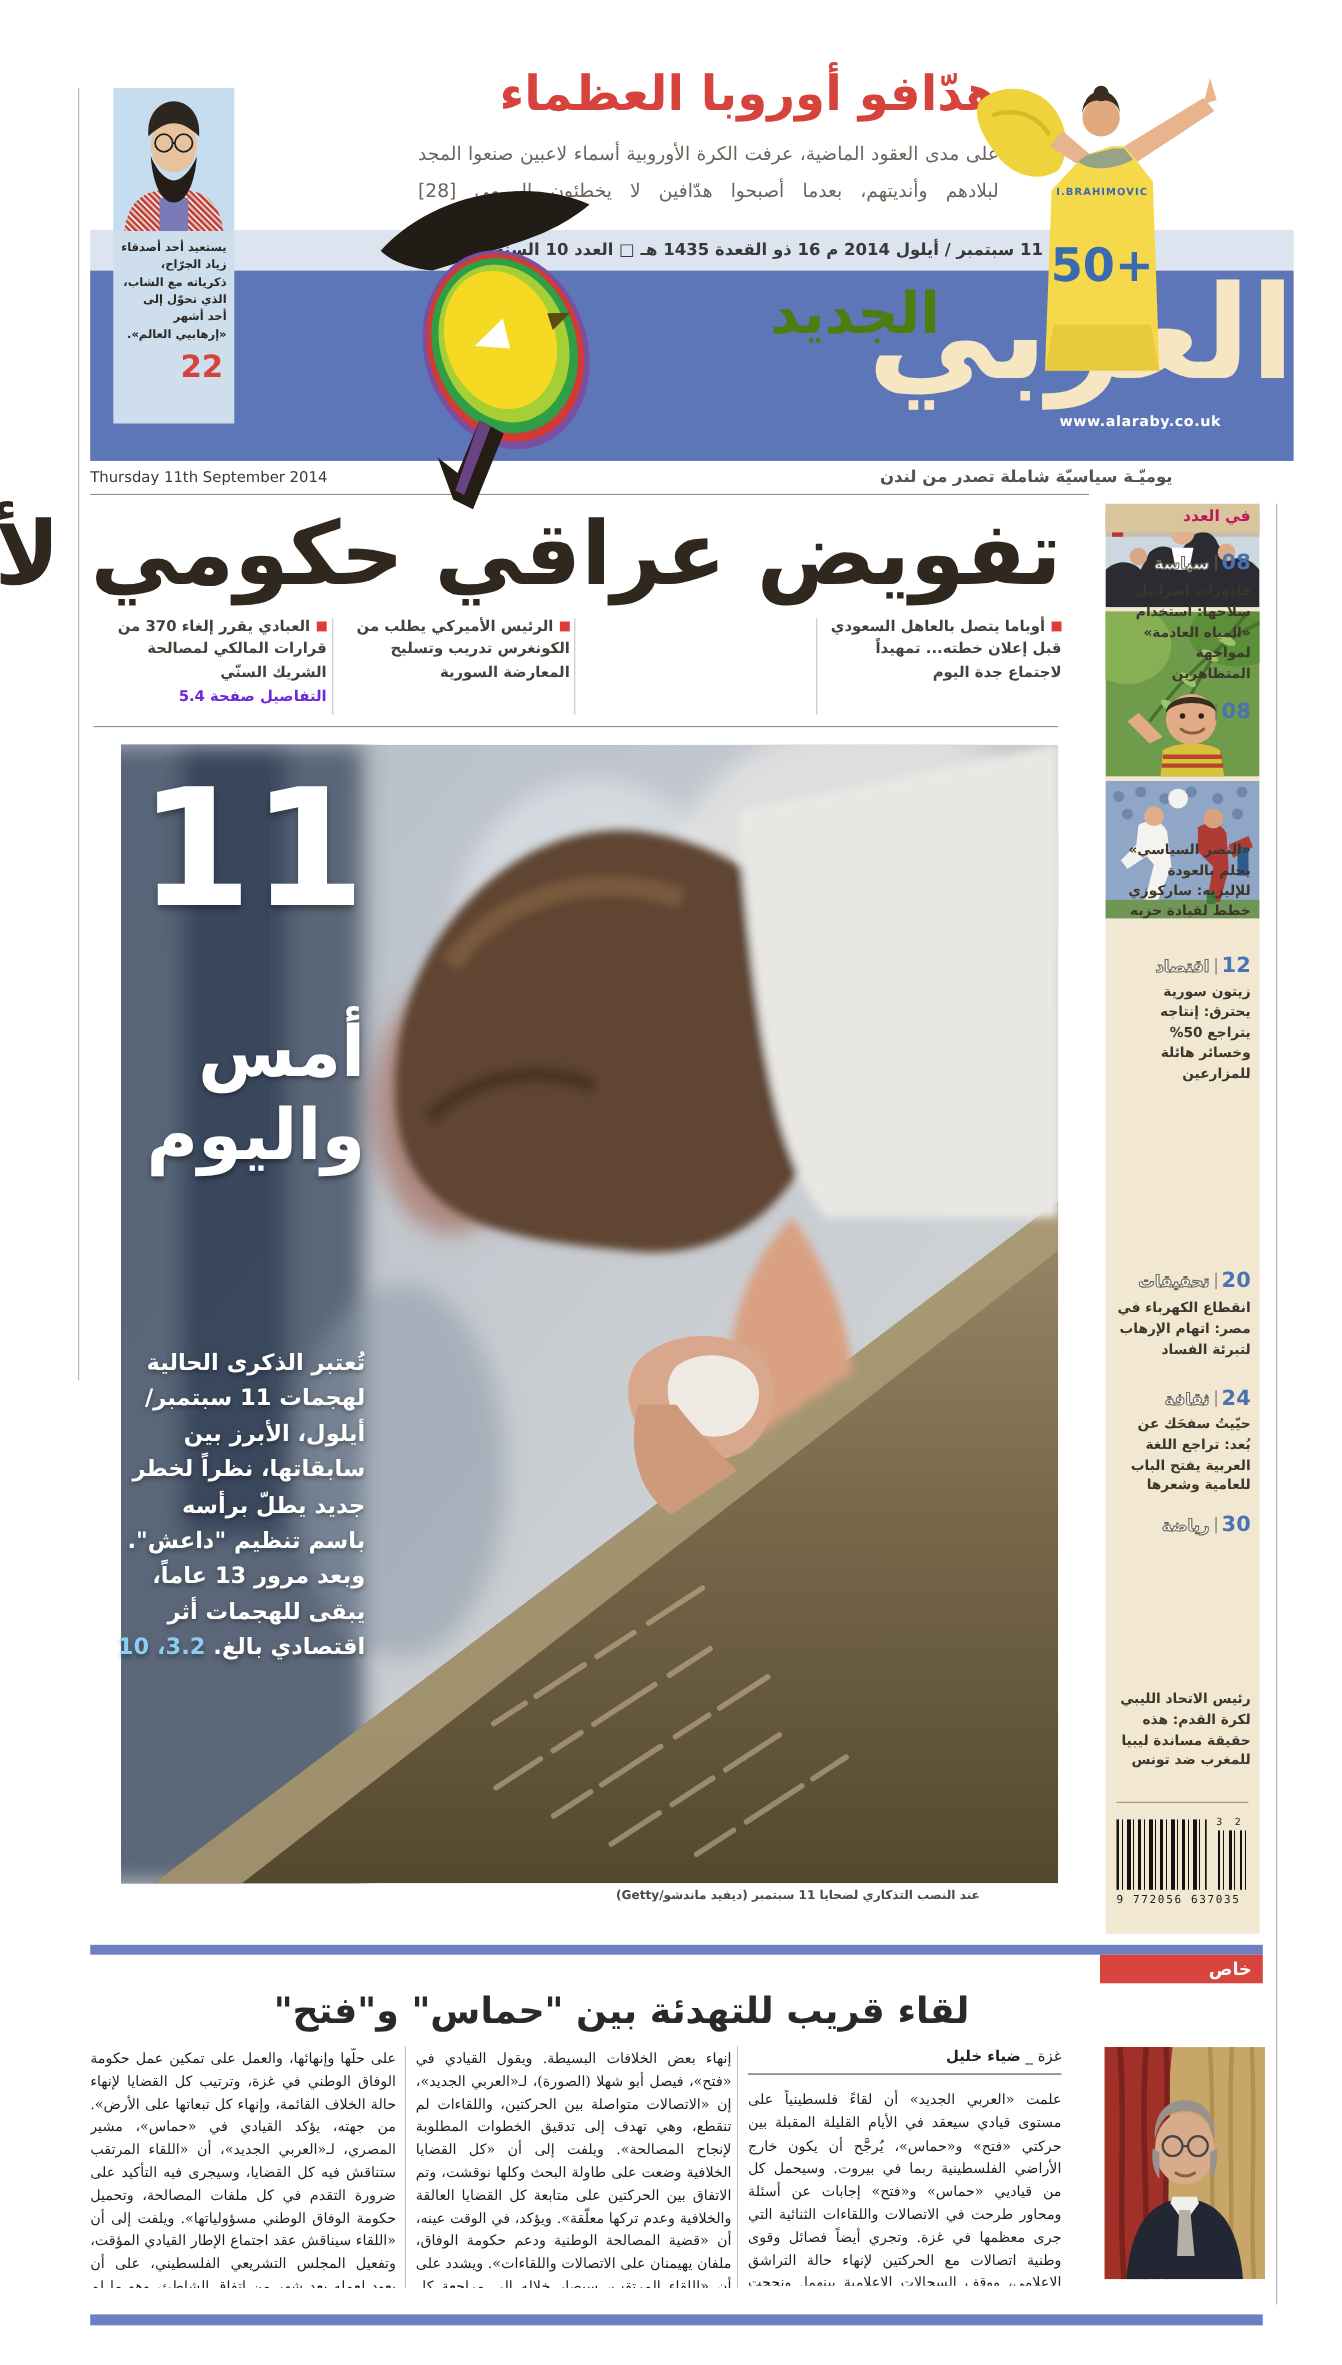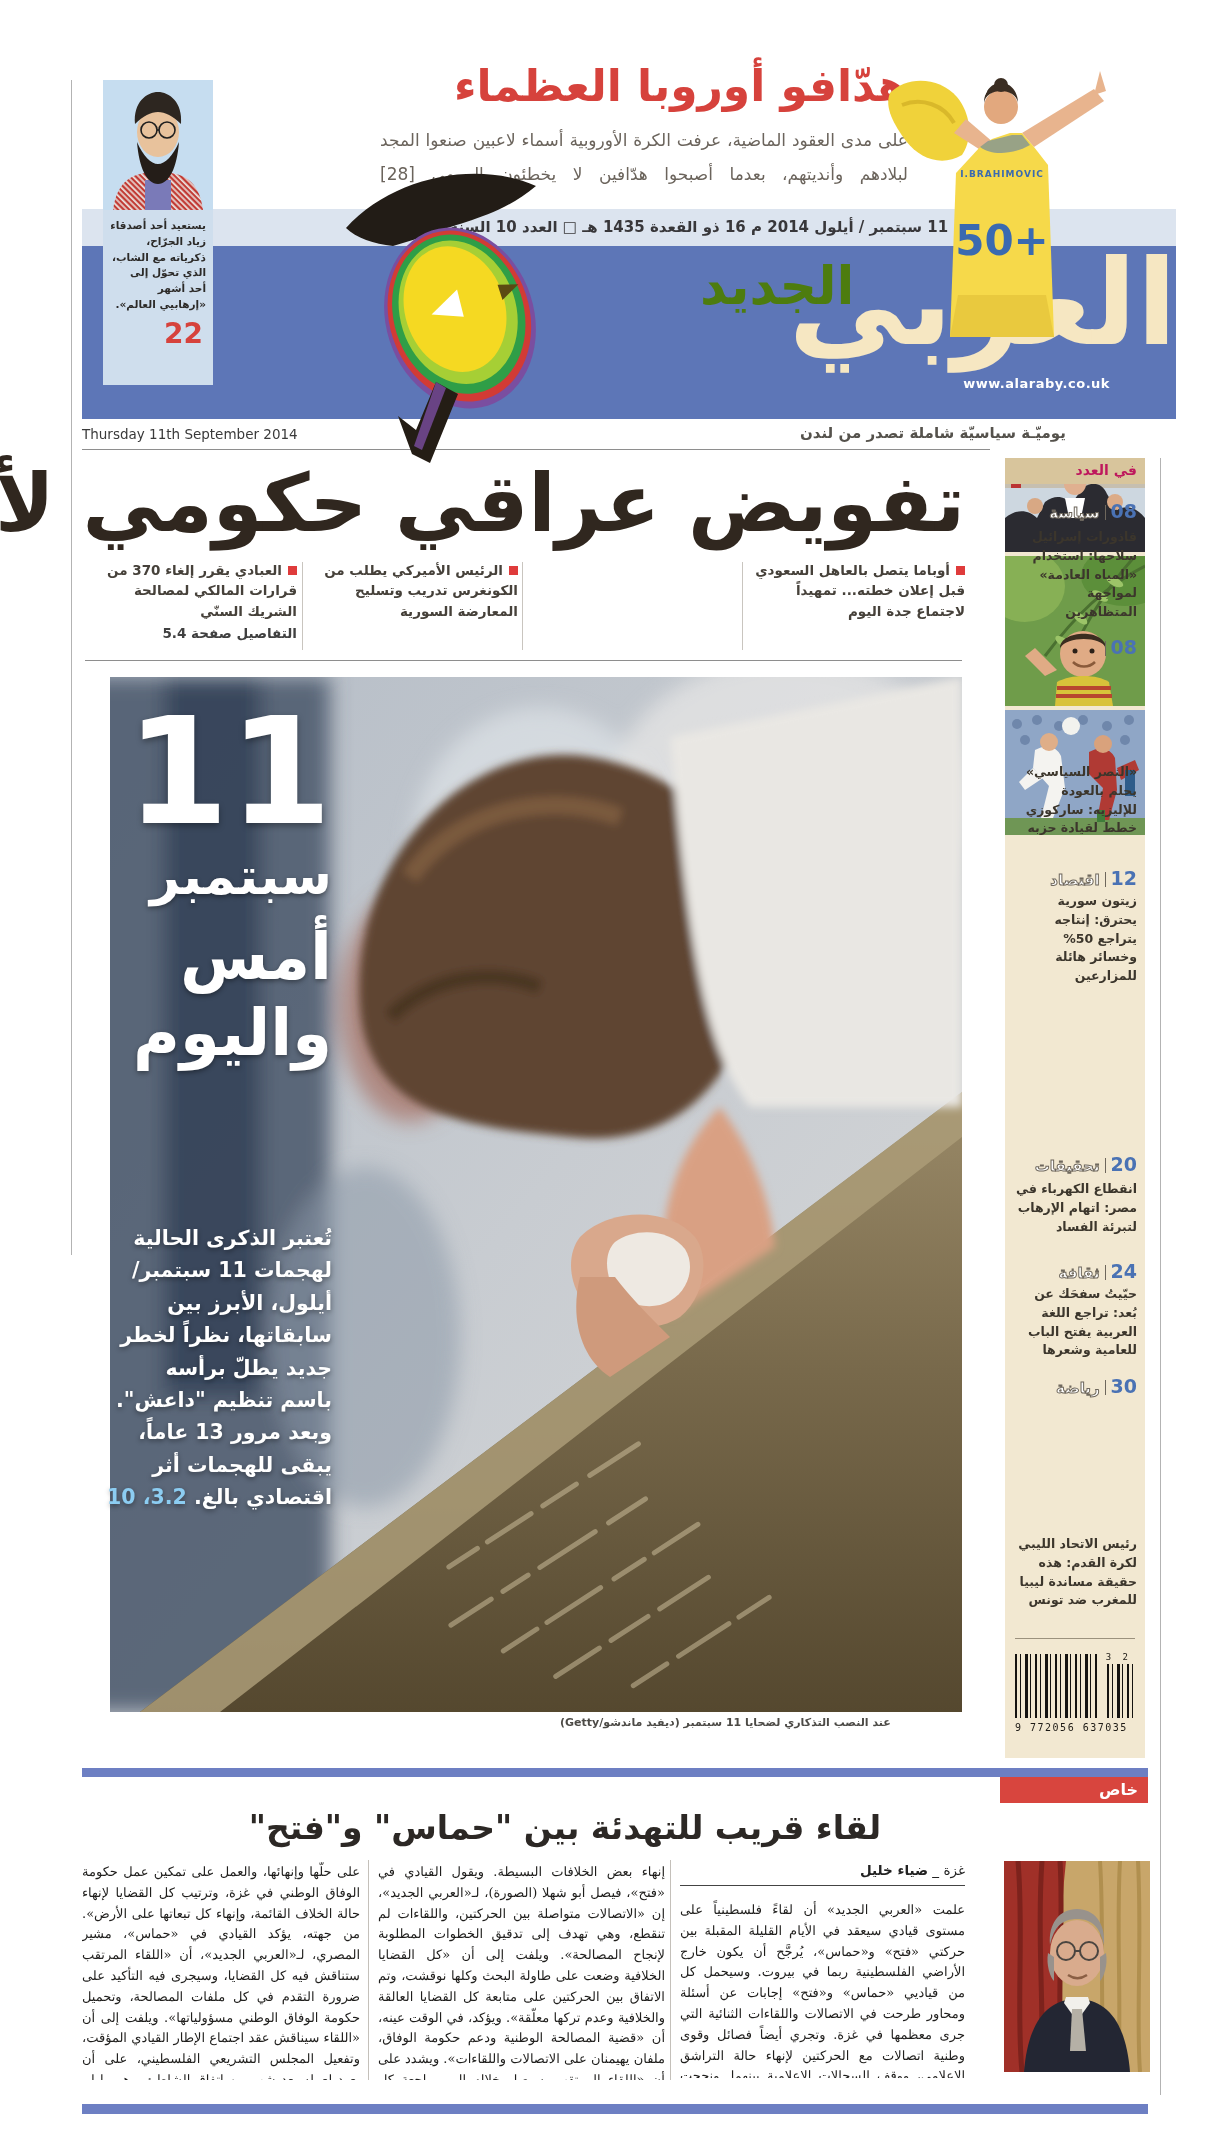"التفاصيل صفحة 5.4" .pageref { color: #404040 -> #6d28d9 }
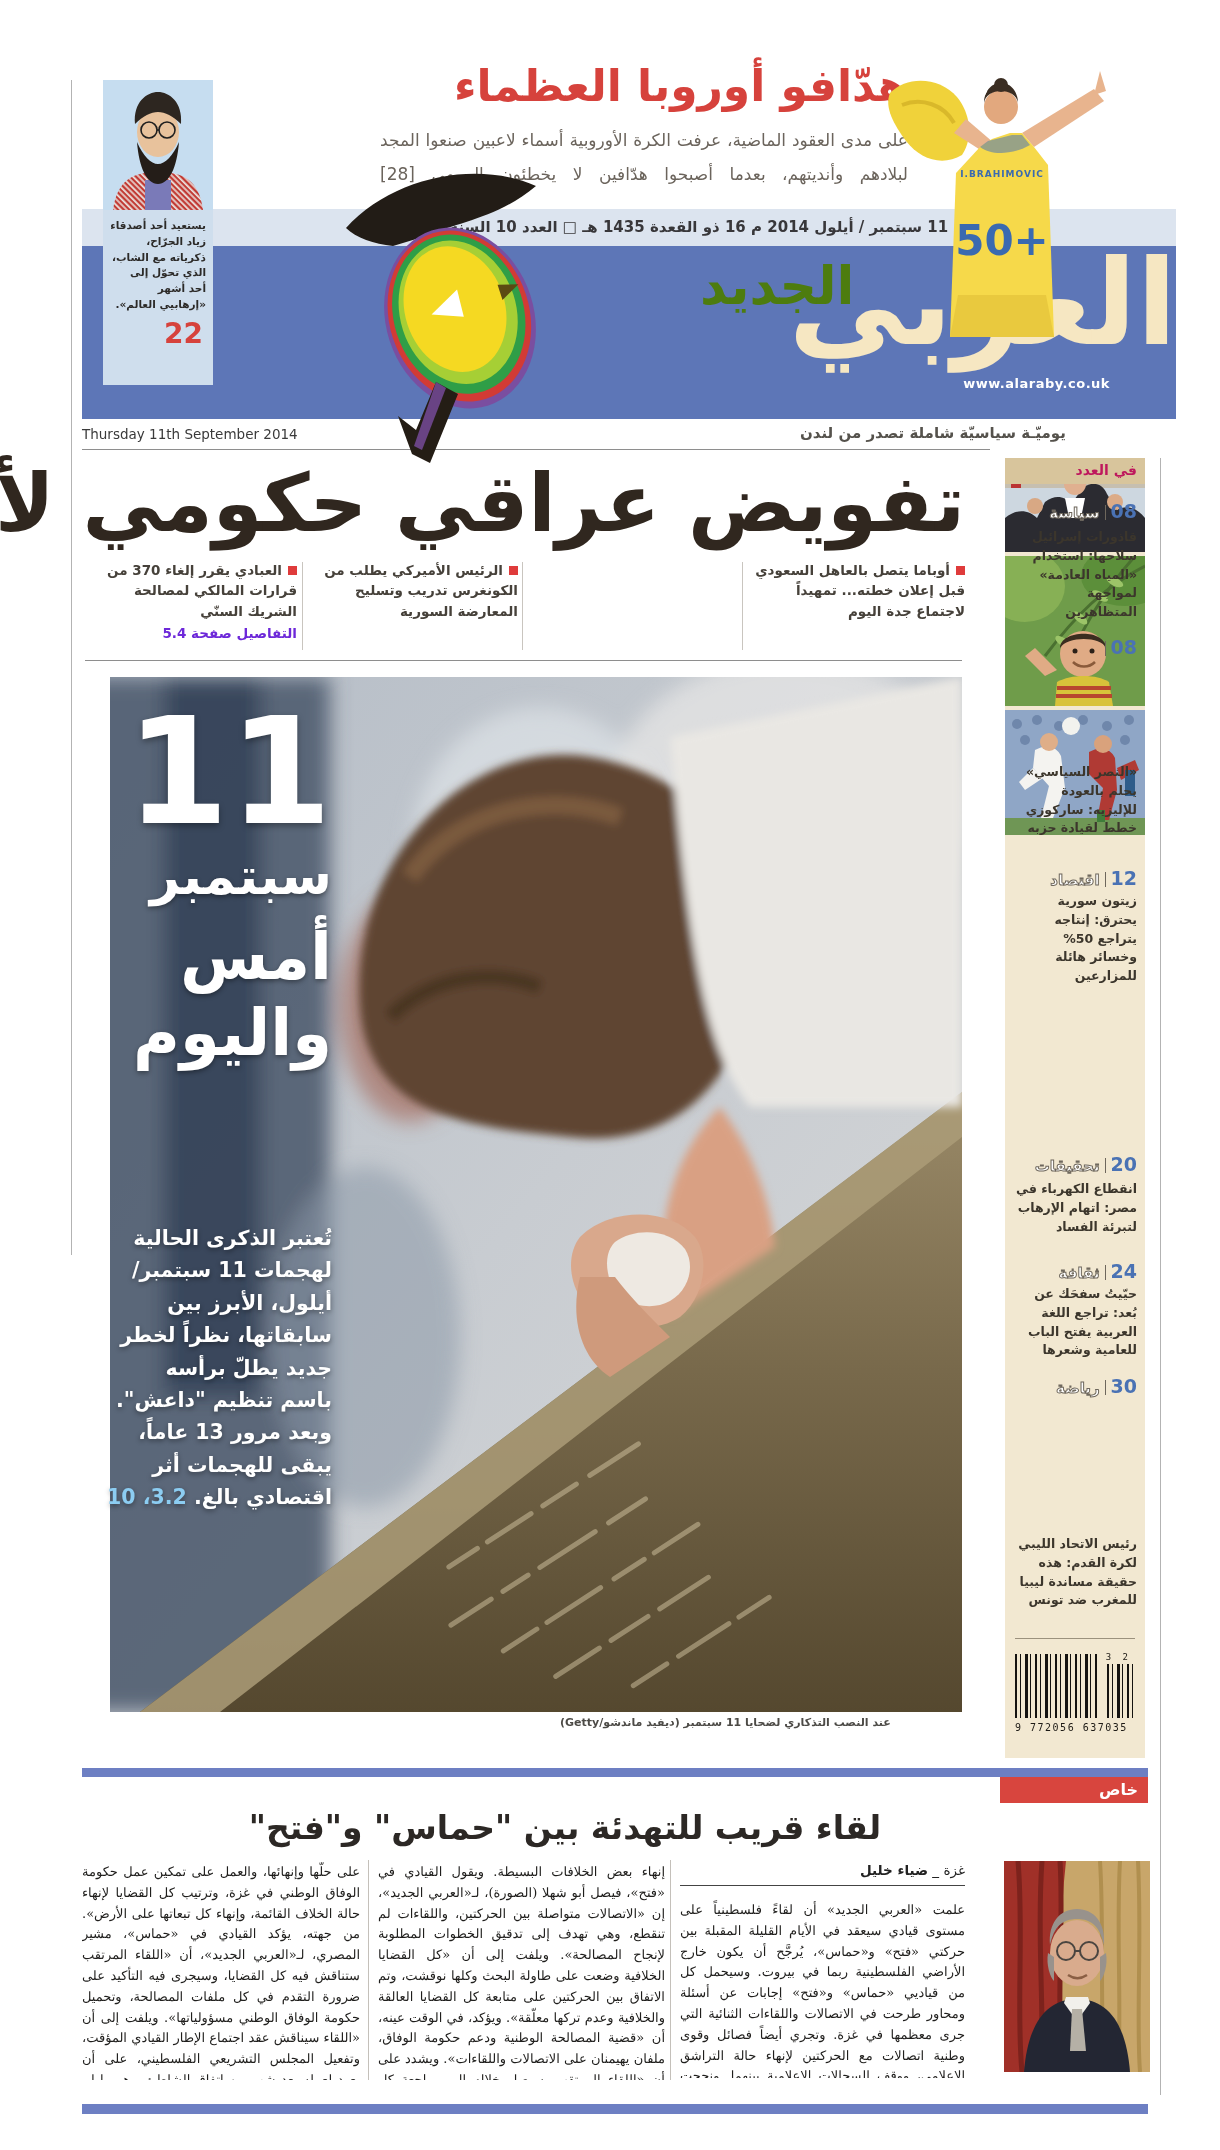"سبتمبر" div.abs { html: <div>سبتمبر</div> -> none }
